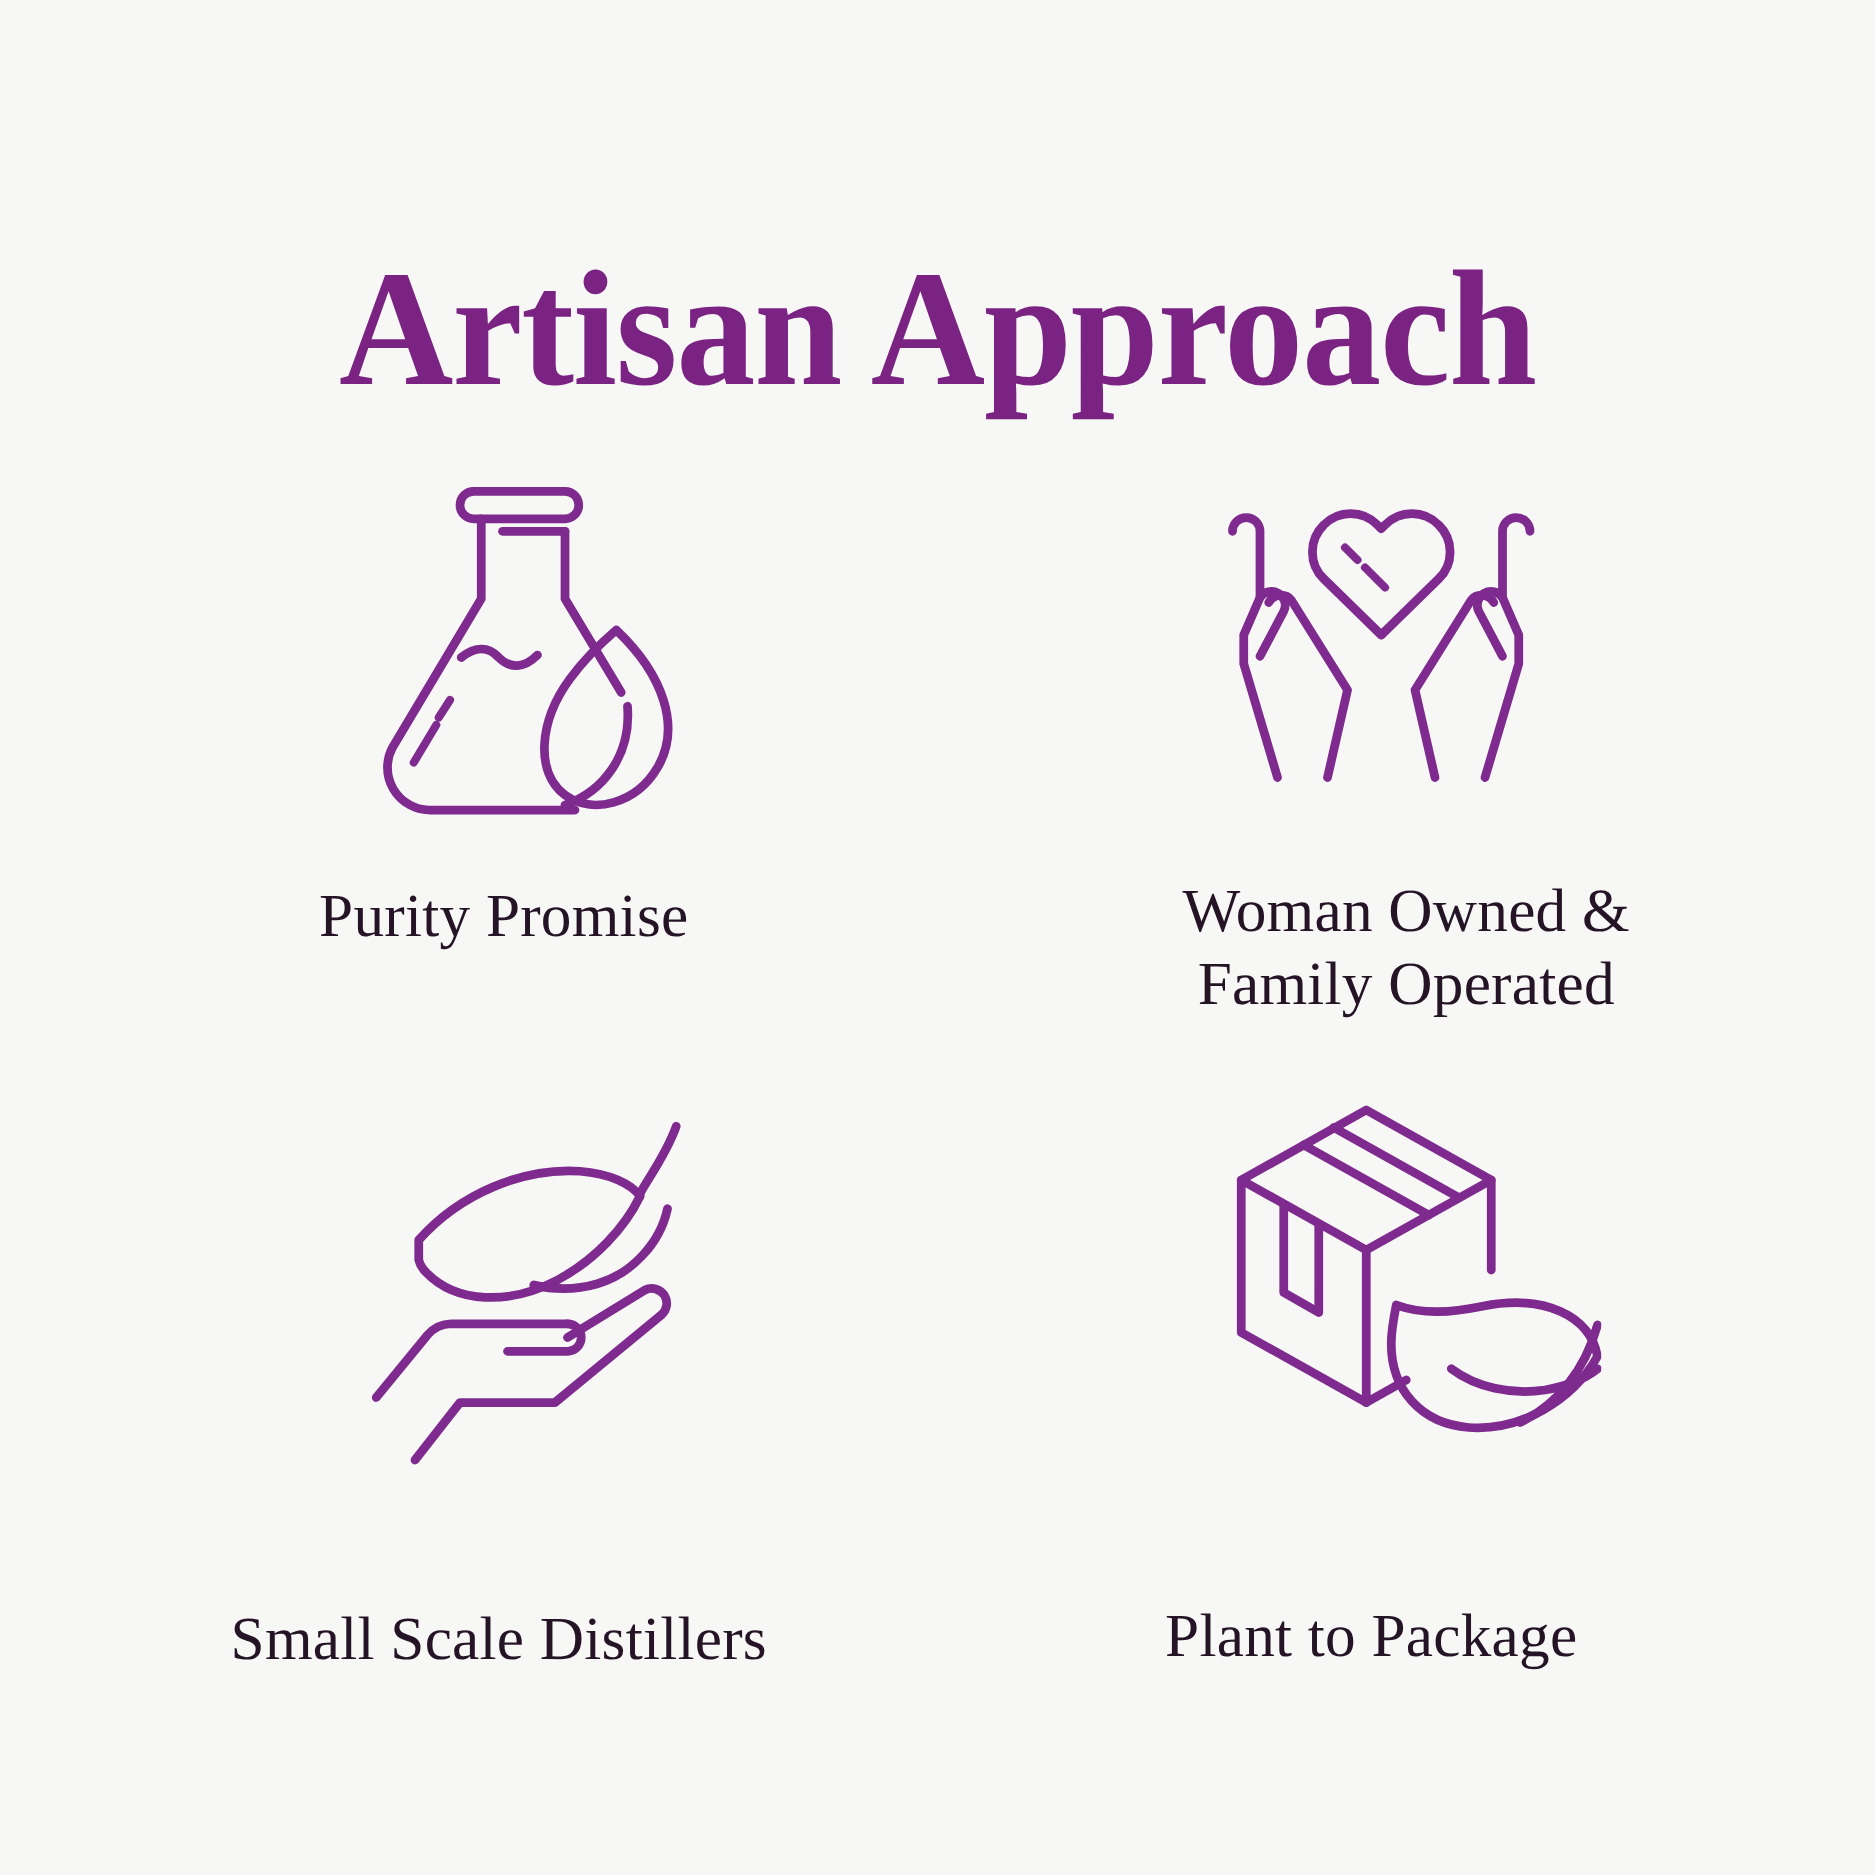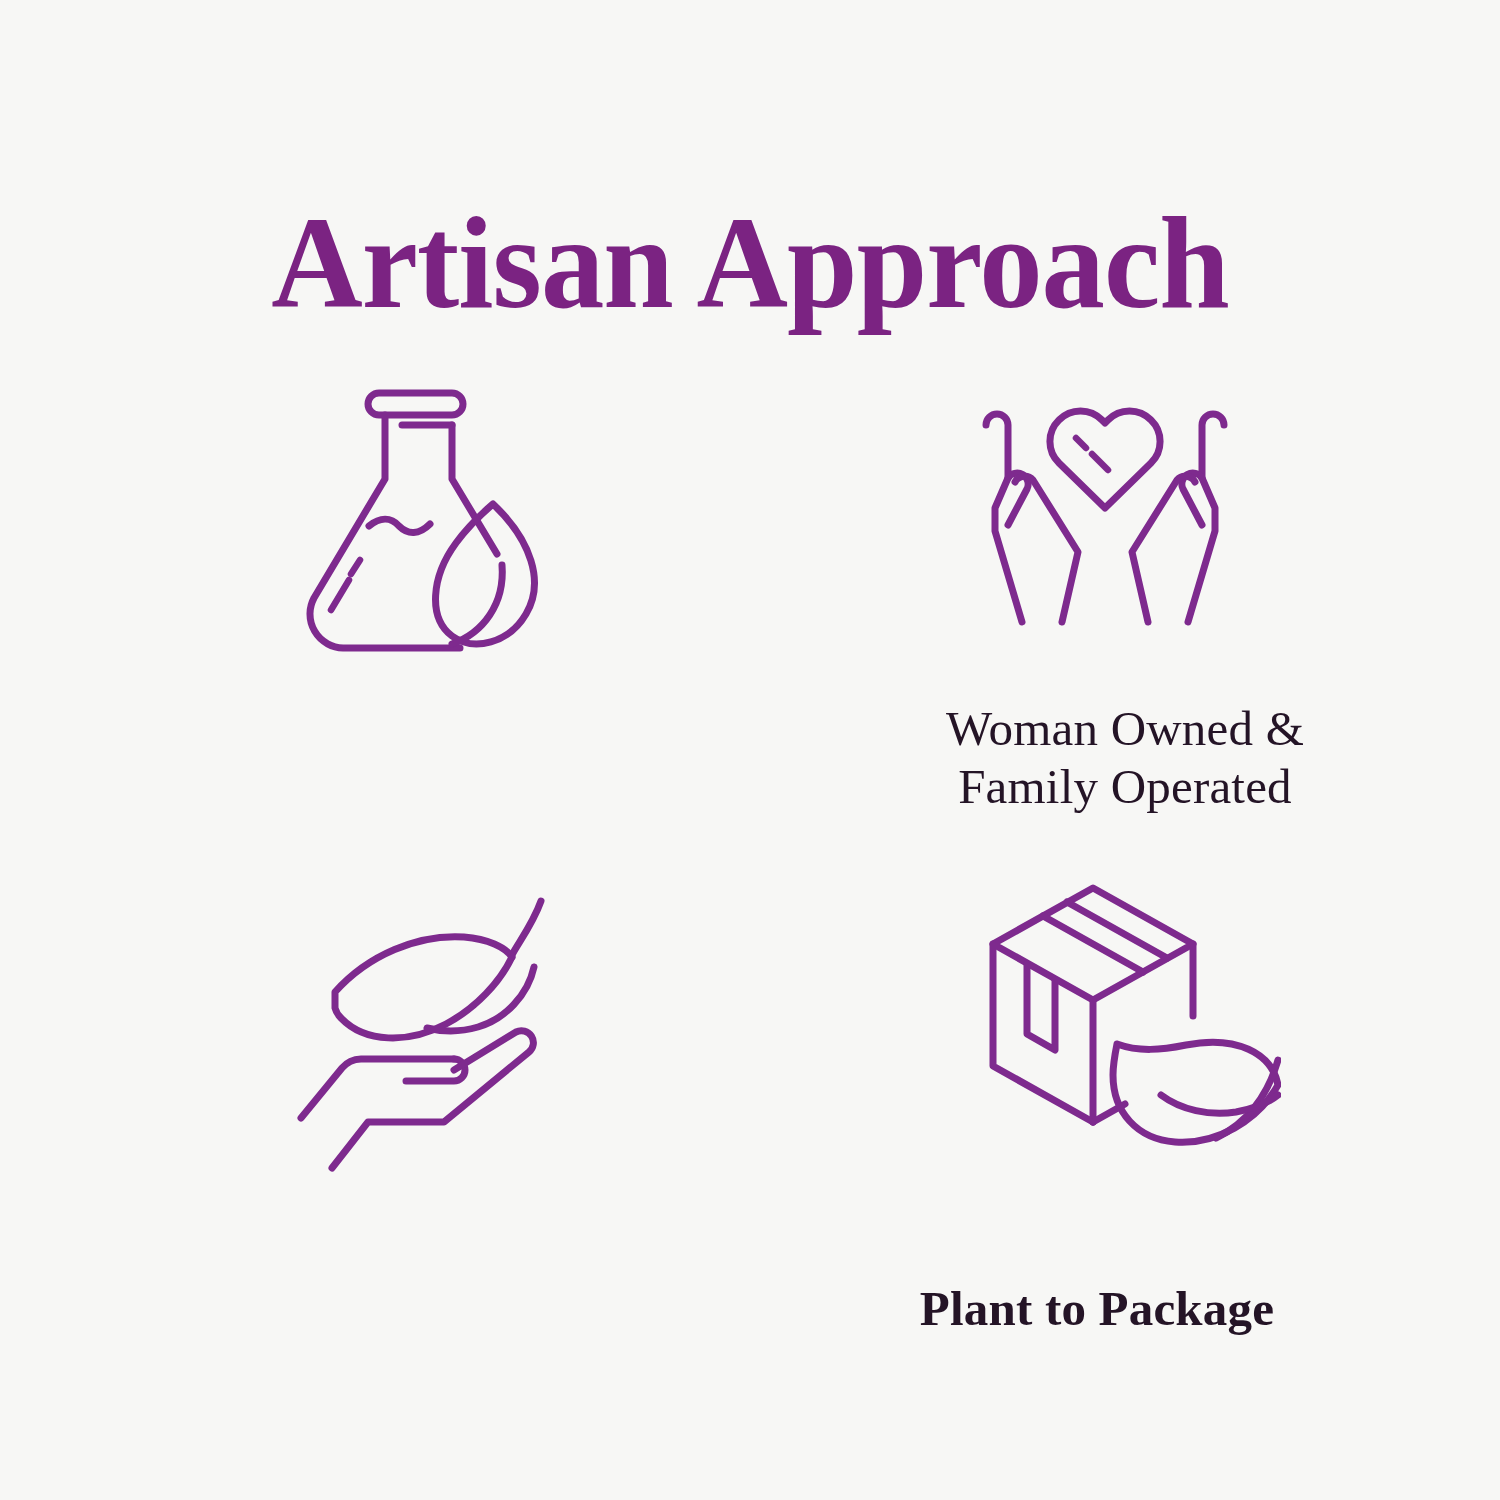"Purity Promise" div.feature-label { html: none -> <div>Purity Promise</div> }
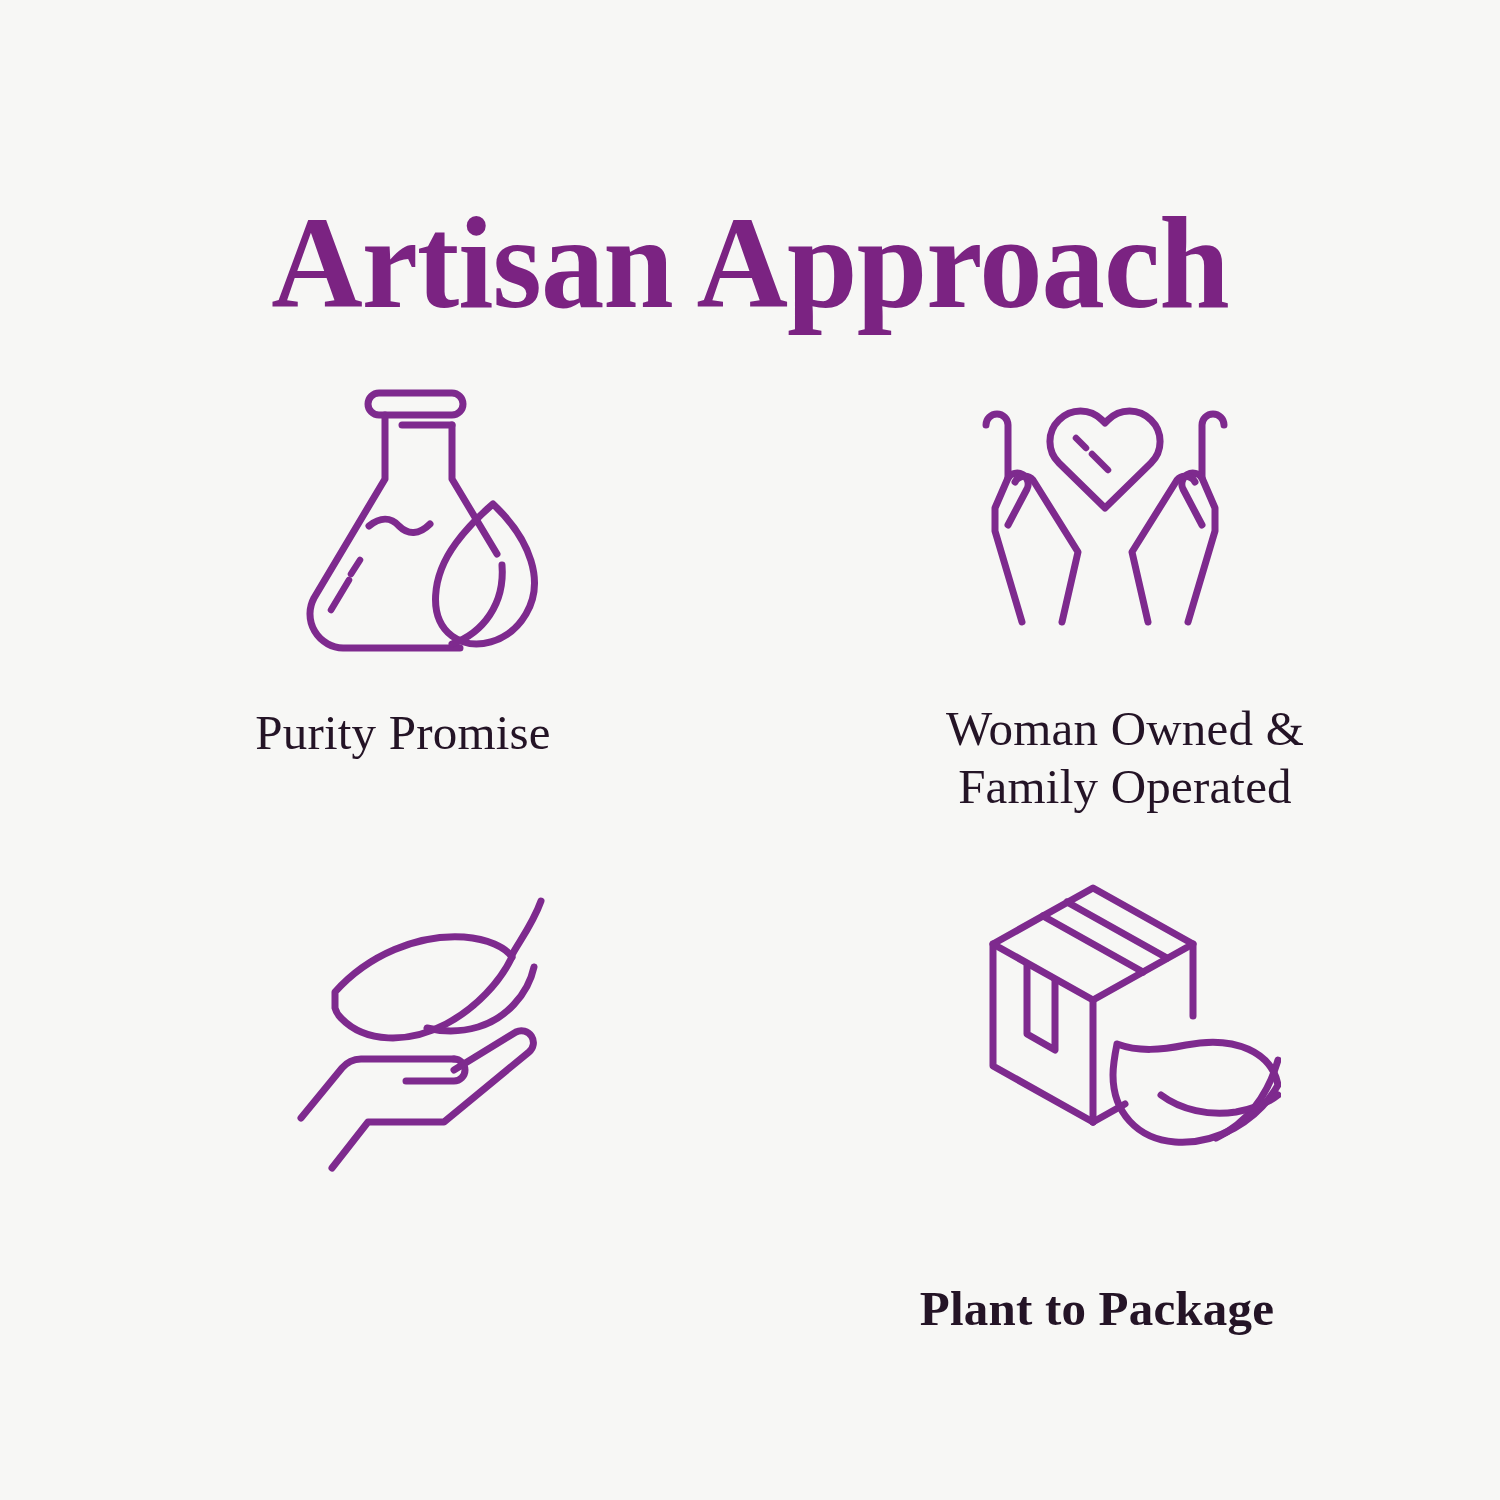"Small Scale Distillers" div.feature-label { html: none -> <div>Small Scale Distillers</div> }
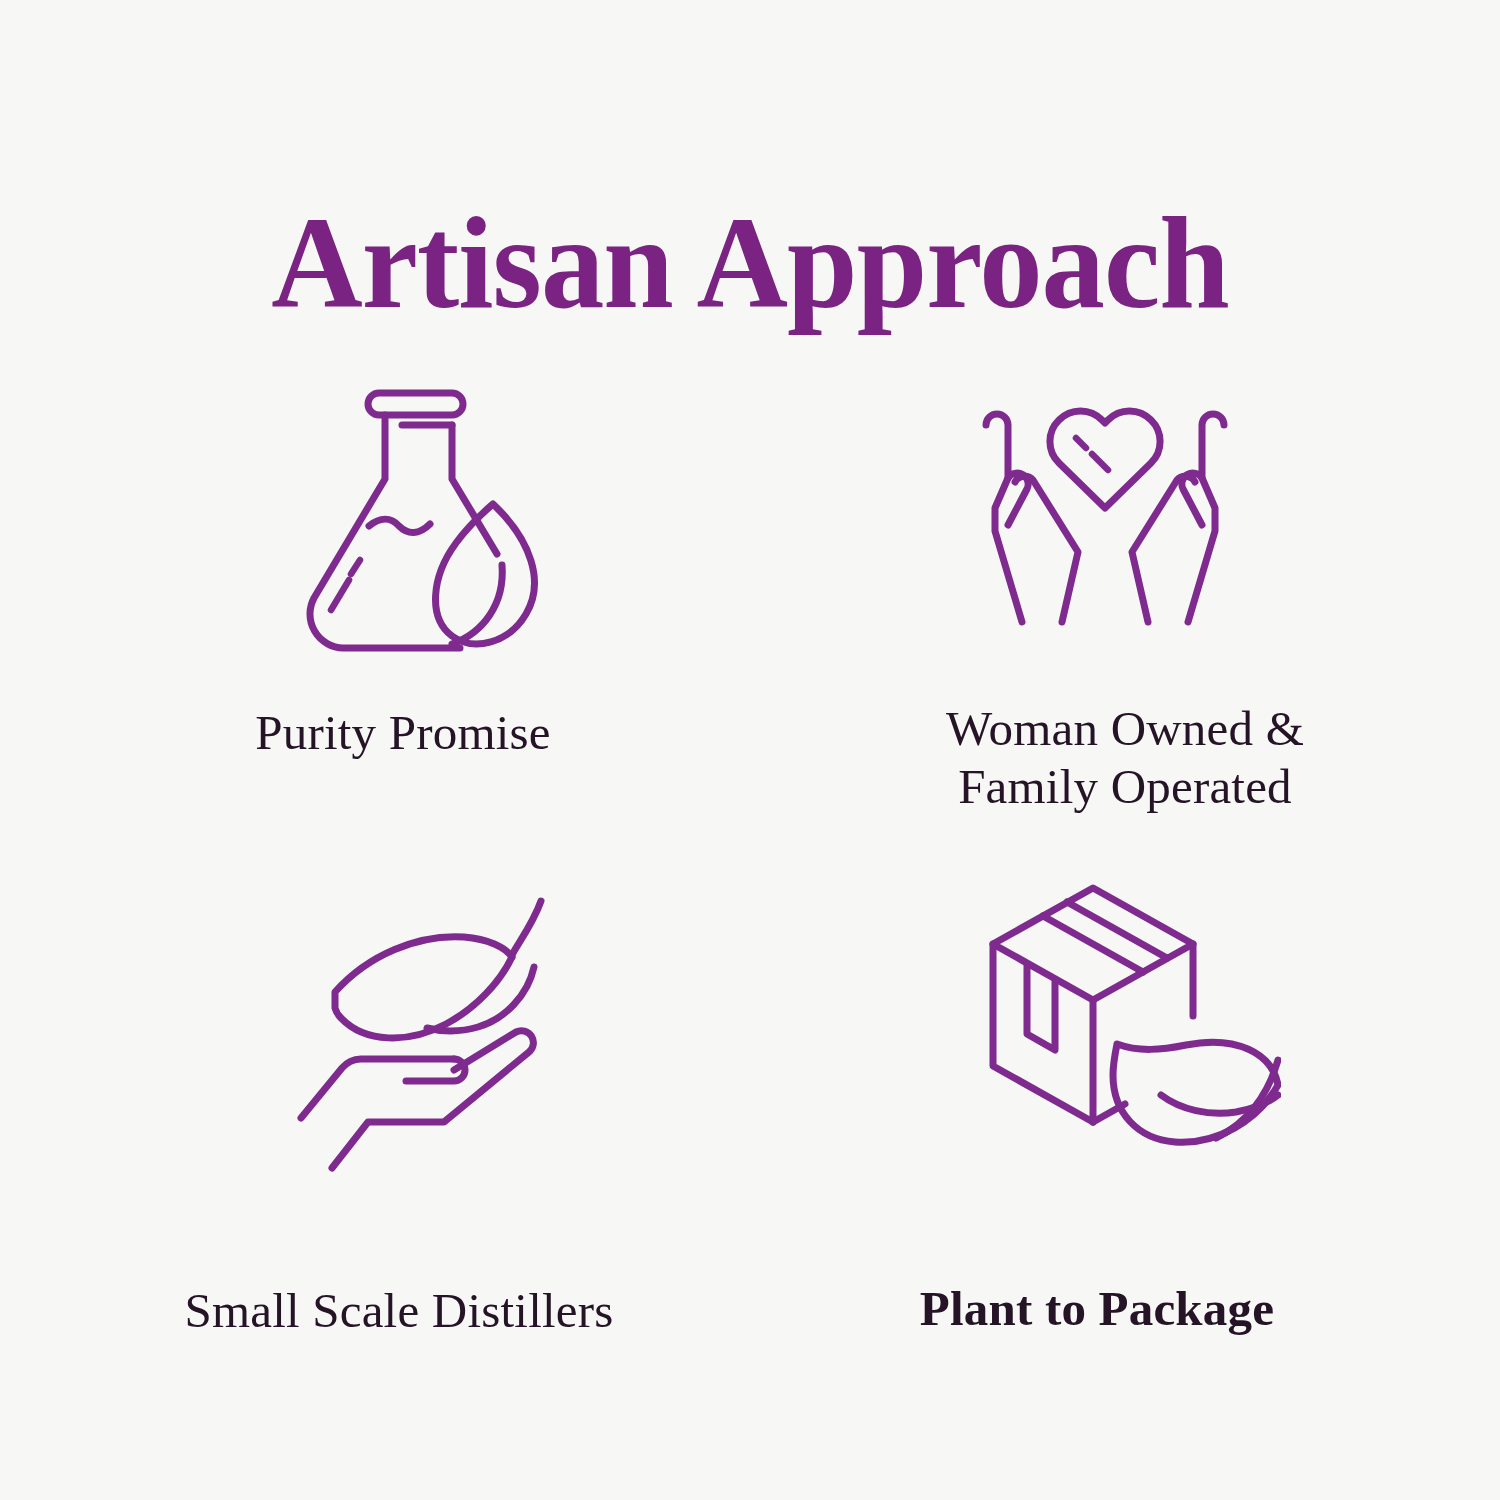"Plant to Package" .cell-3 .feature-label { font-weight: bold -> none }
